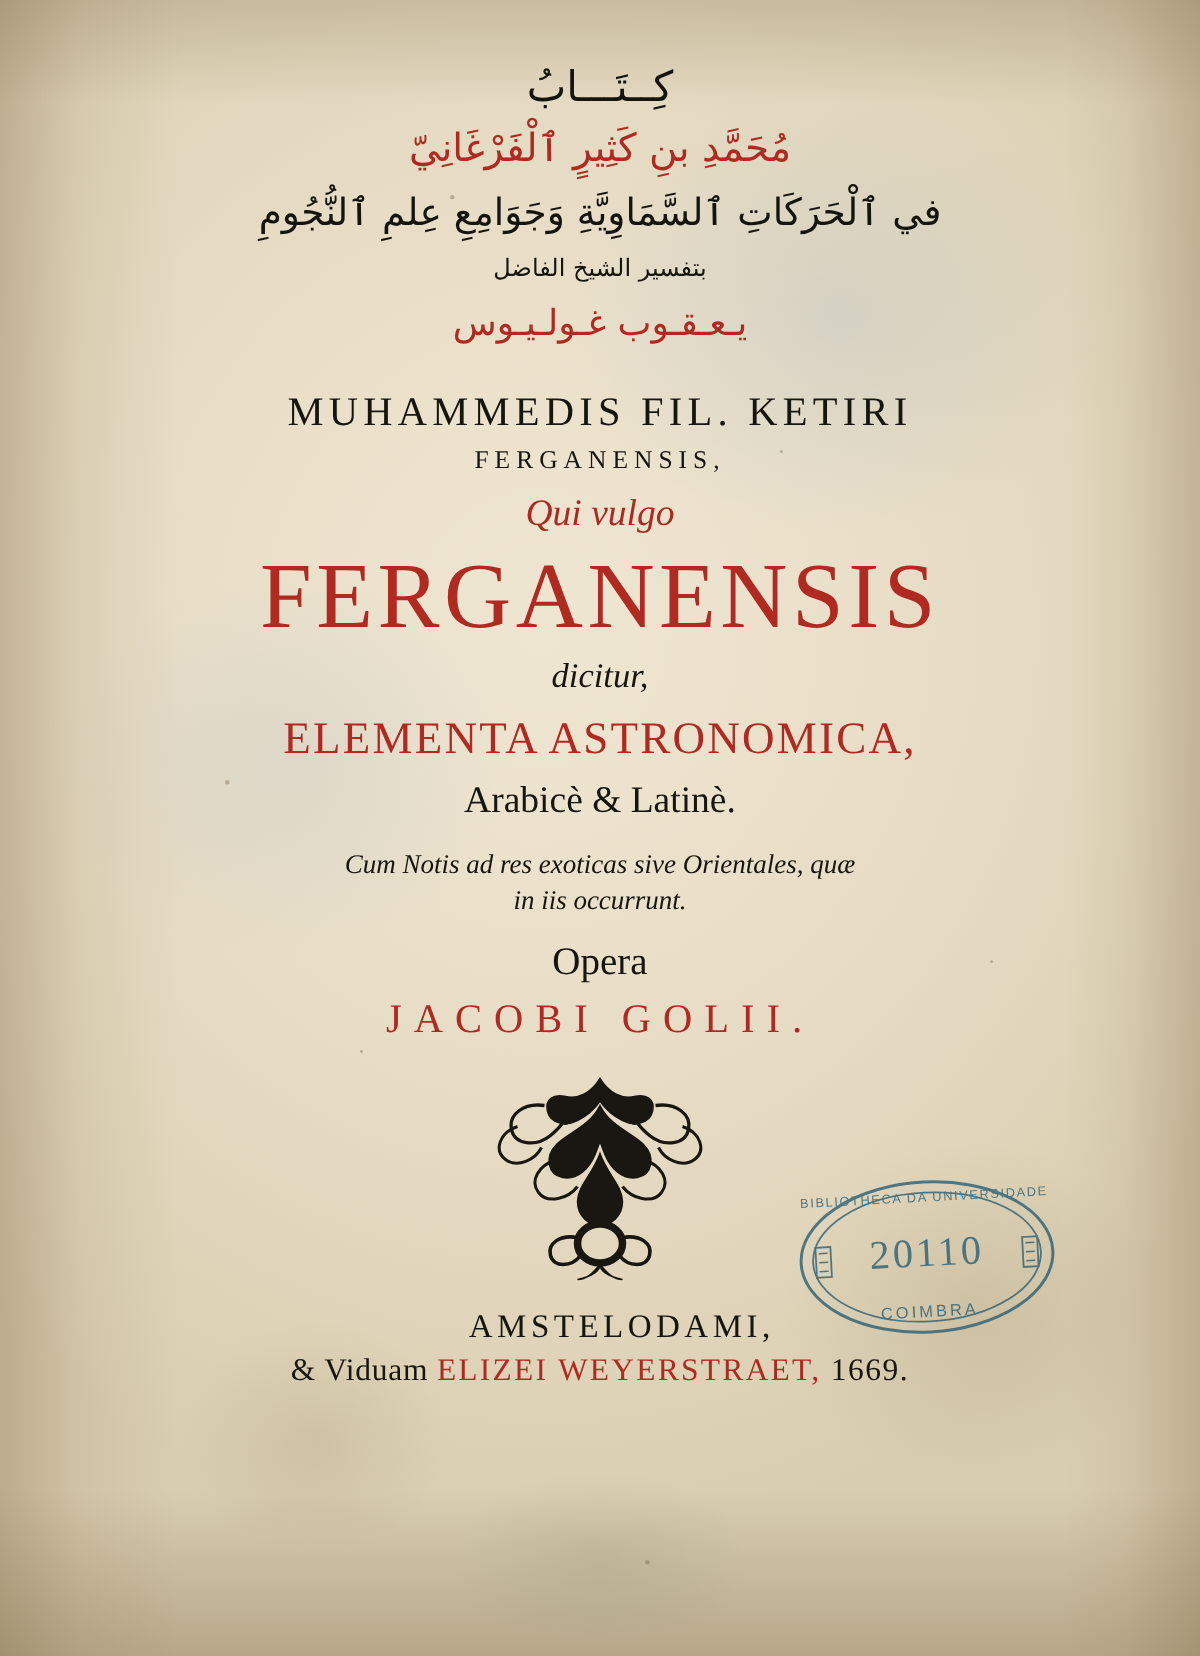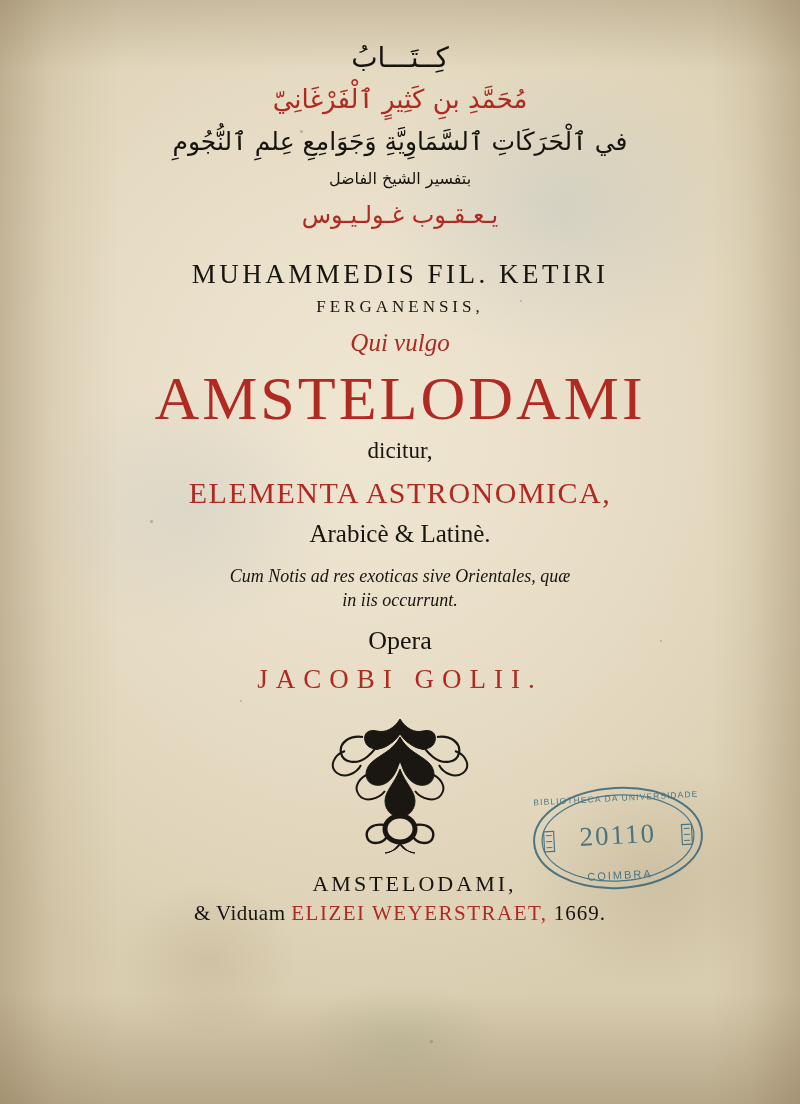"AMSTELODAMI" div.title-main { text: AMSTELODAMI -> FERGANENSIS }
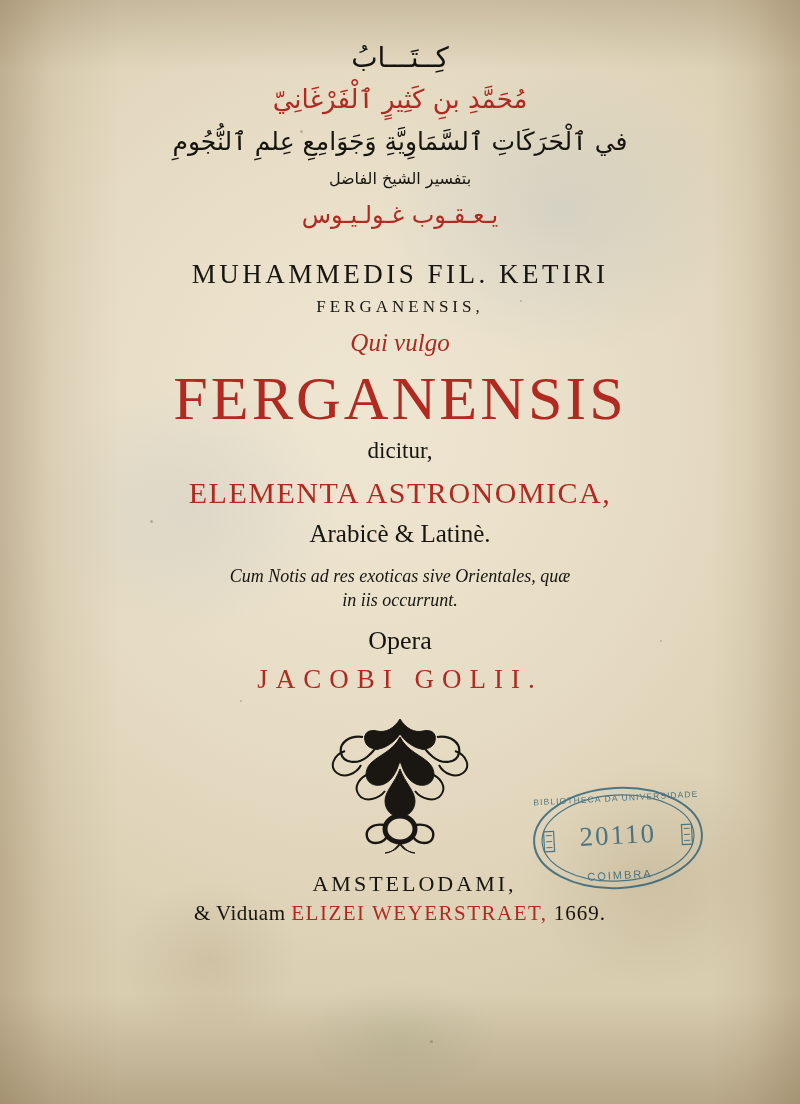"dicitur," .lat-4 { font-style: none -> italic }
